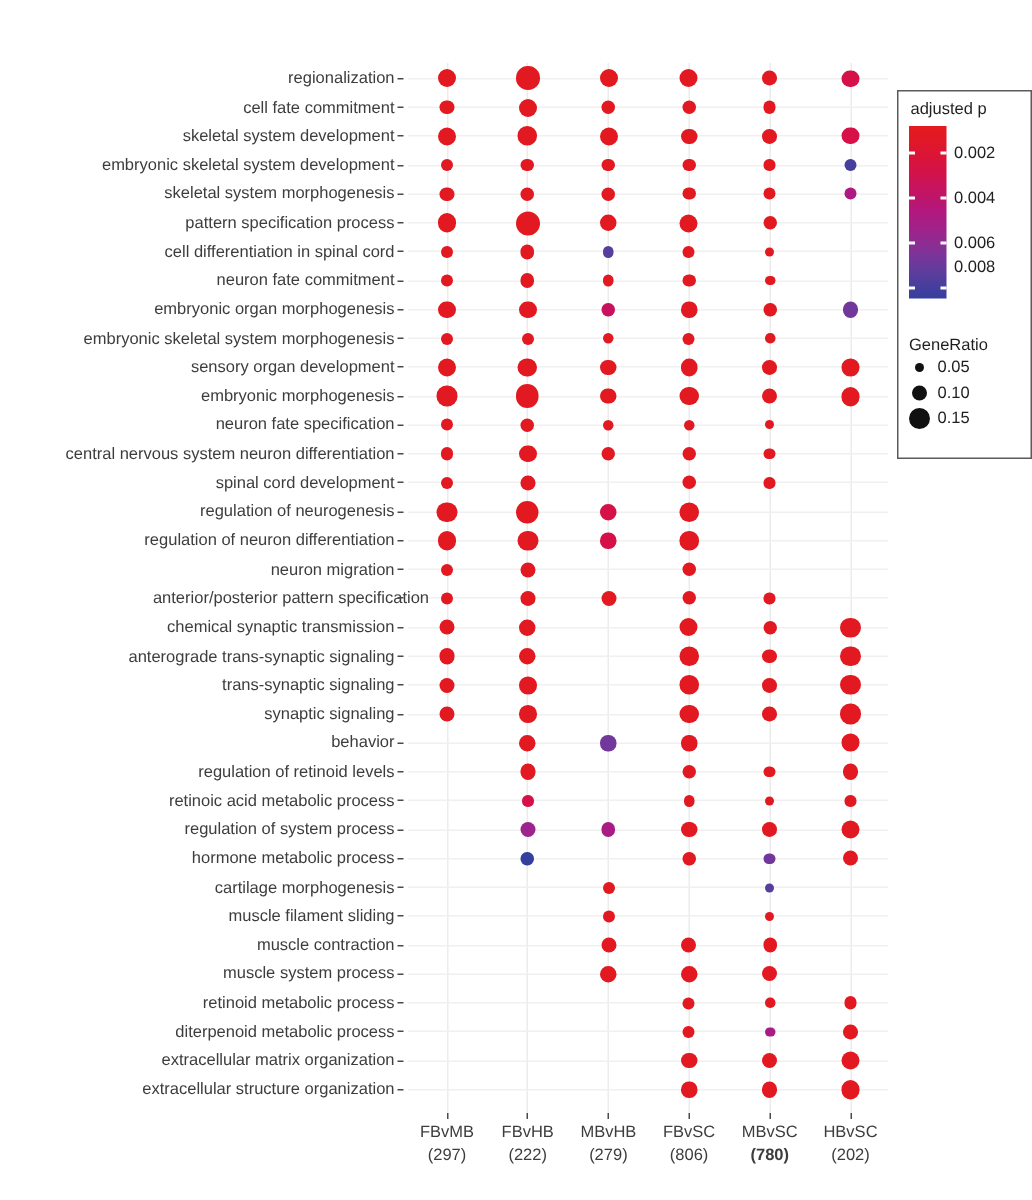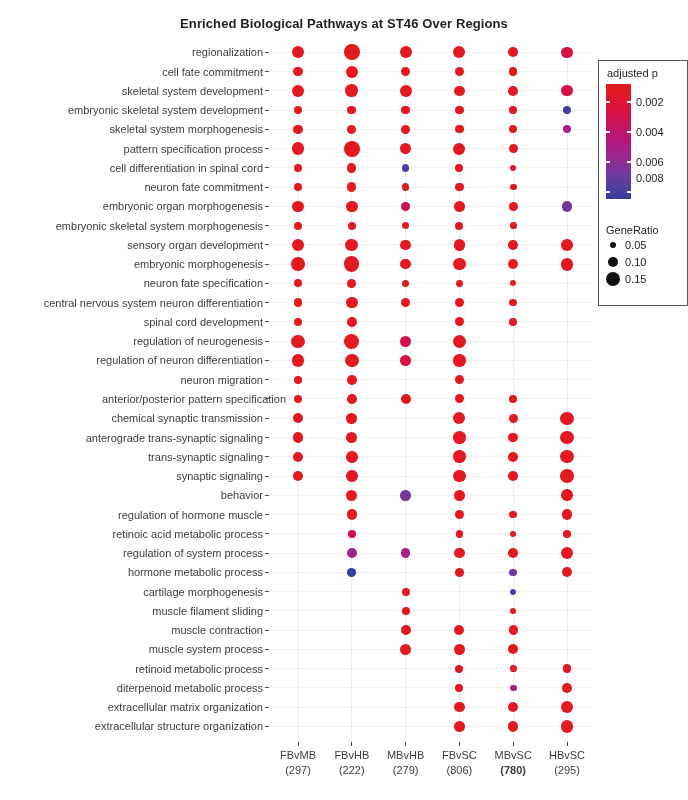"Enriched Biological Pathways at ST46" div { html: <div>Enriched Biological Pathways at ST46 Over Regions</div> -> none }
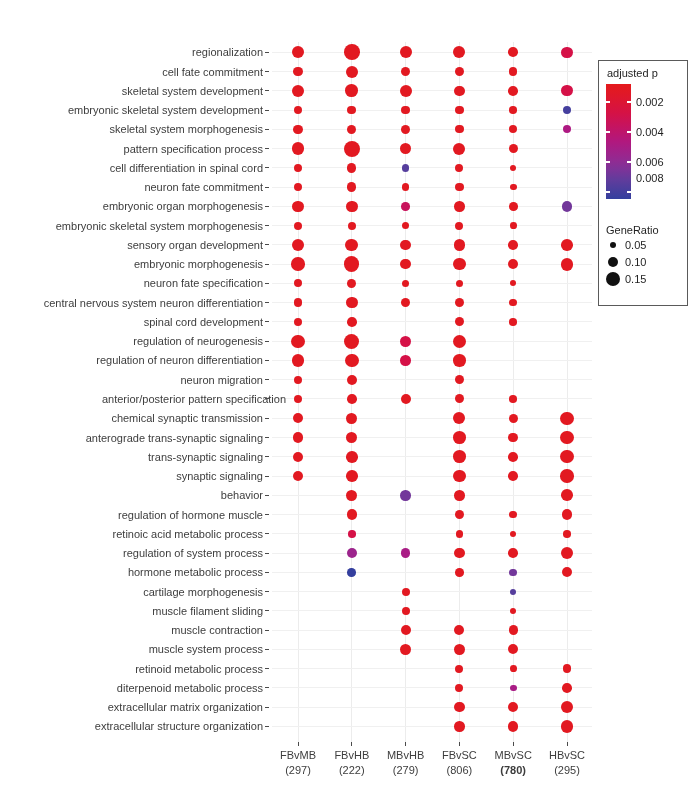"regulation of hormone muscle" div.ylab { text: hormone muscle -> retinoid levels }
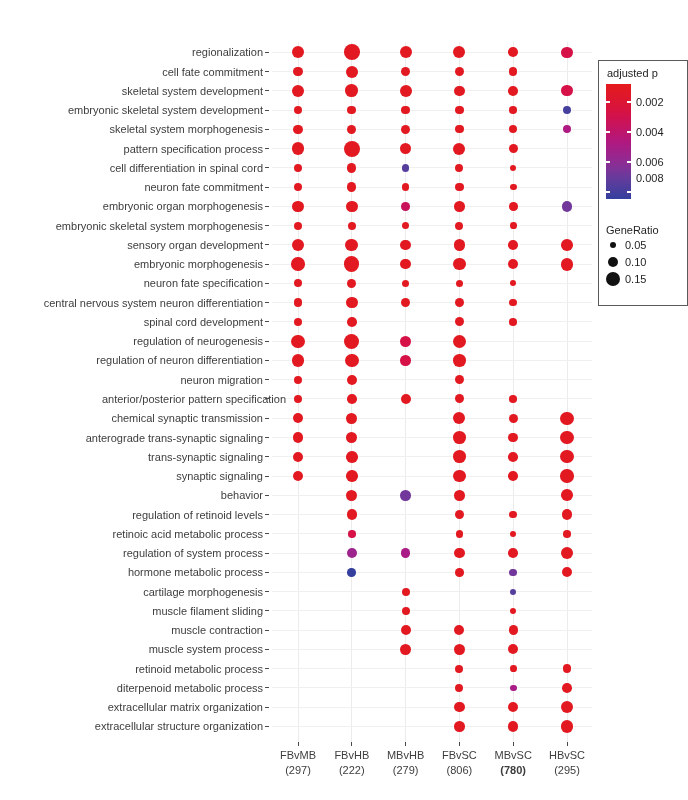"(295)" div.xlab { text: 295 -> 202 }
